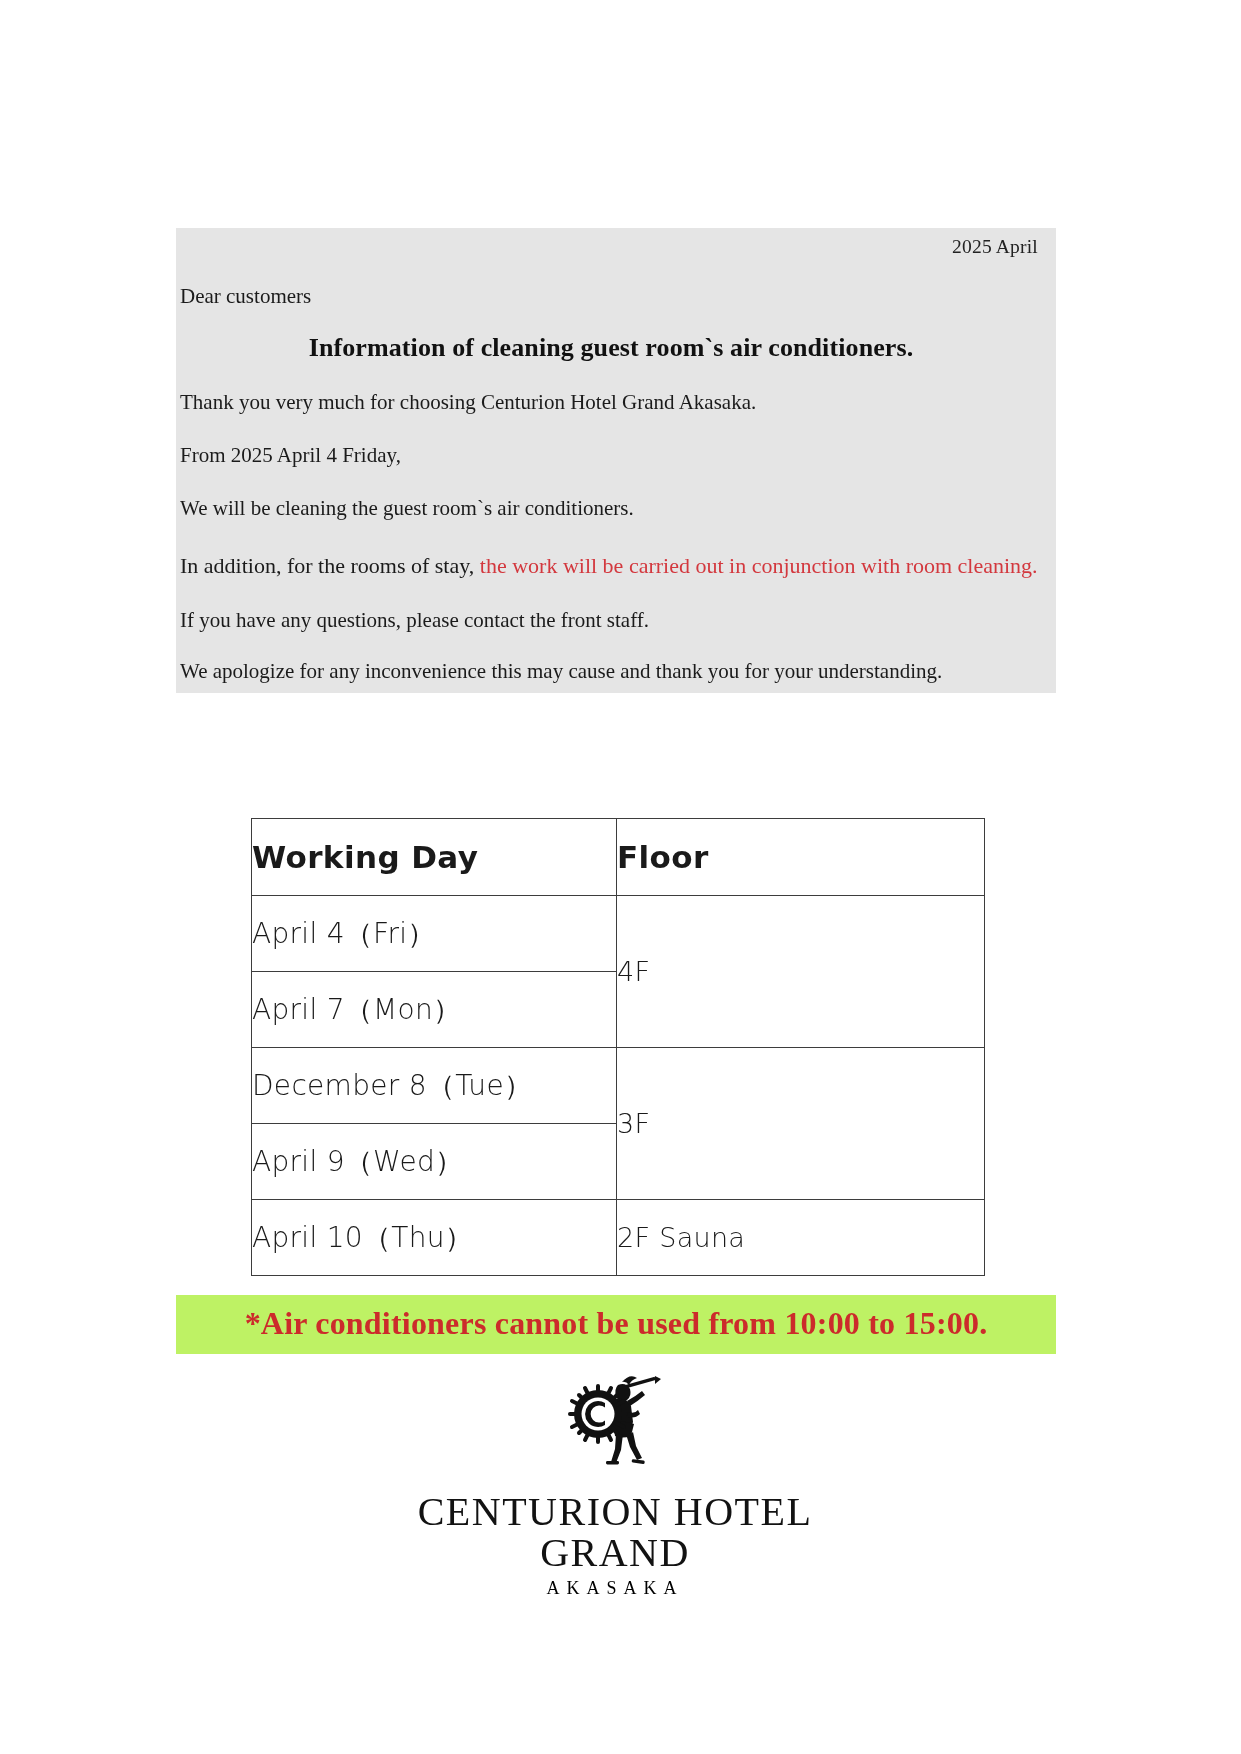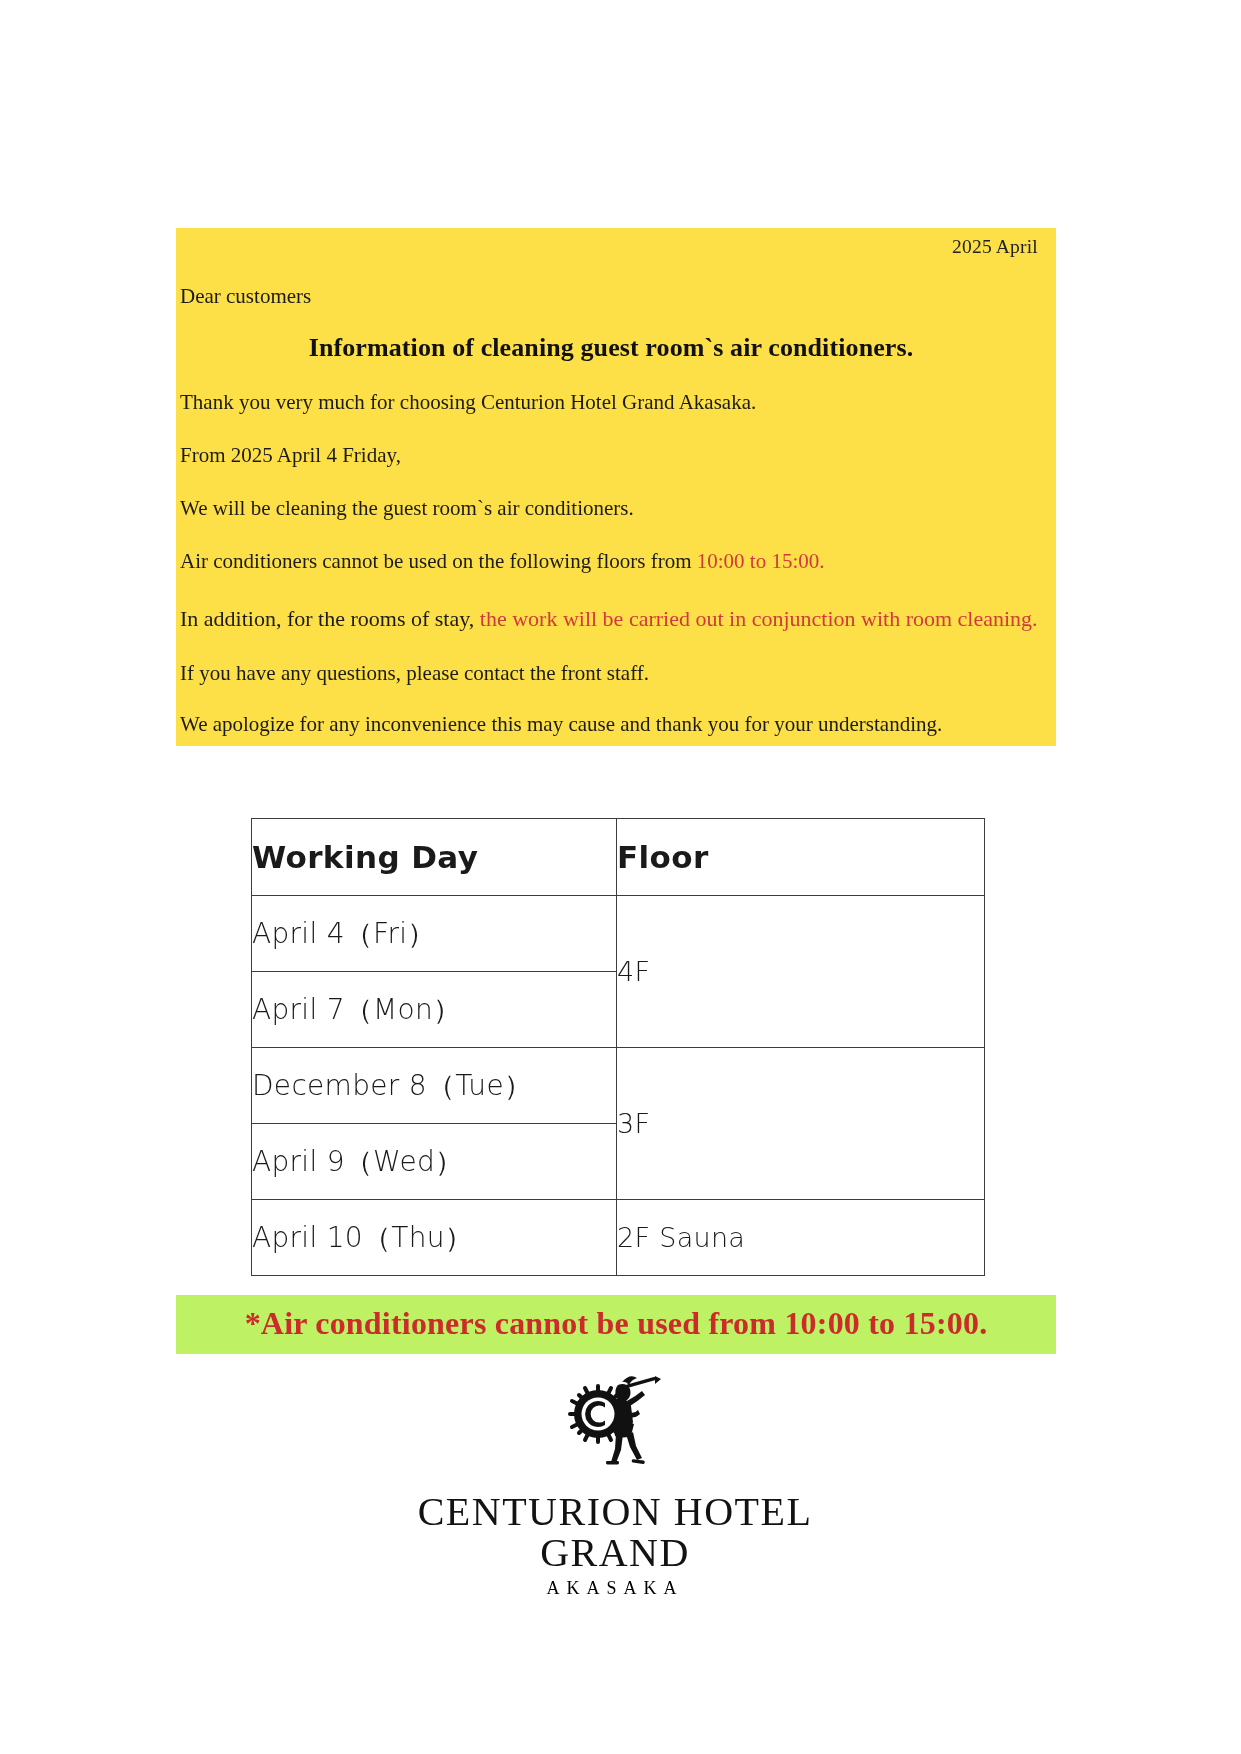"2025 April" .letter-block { background: #fde047 -> #e5e5e5 }
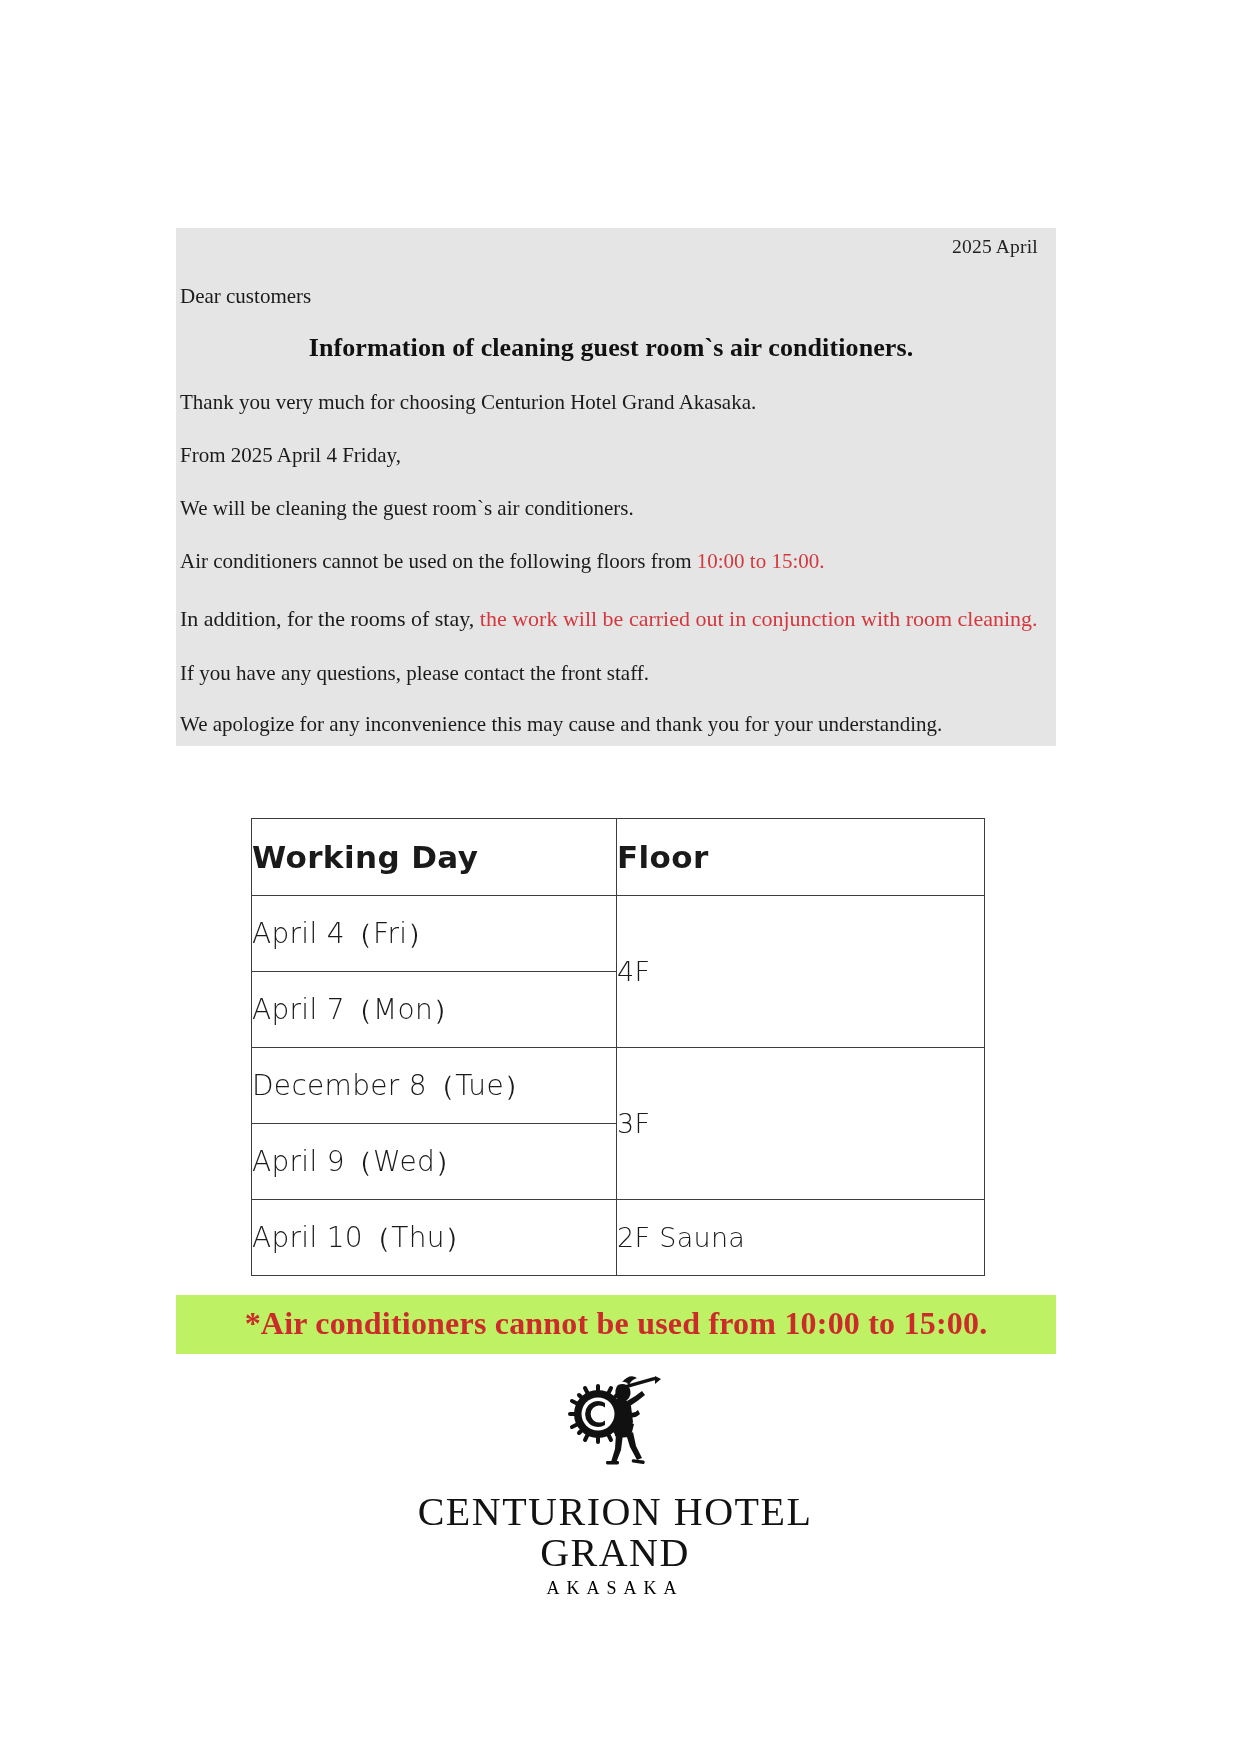"Air conditioners cannot be used" div.para { html: <div> <span>Air conditioners cannot be used on the following floors from </span><span>10:00 to 15:00.</span> </div> -> none }
